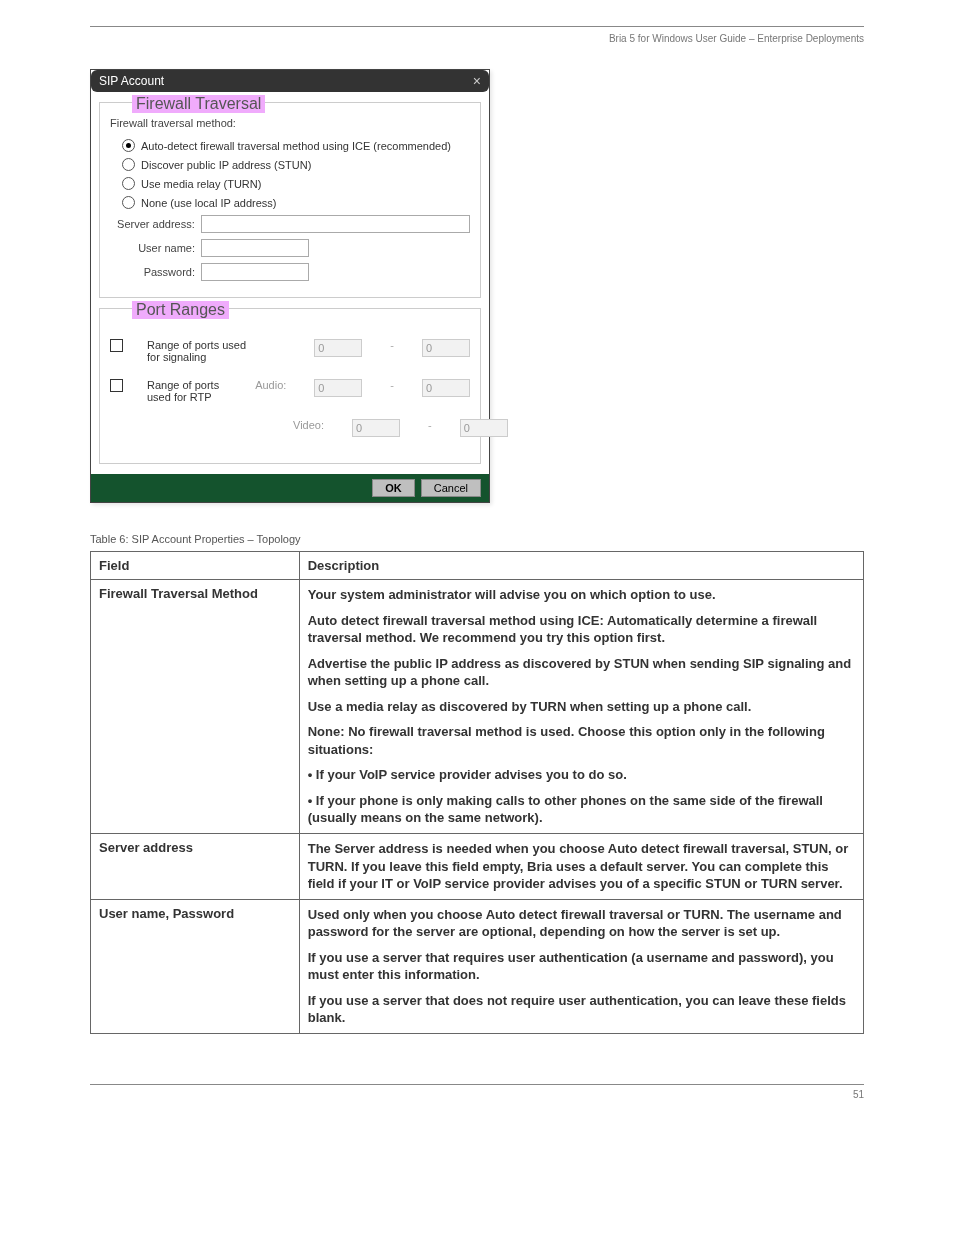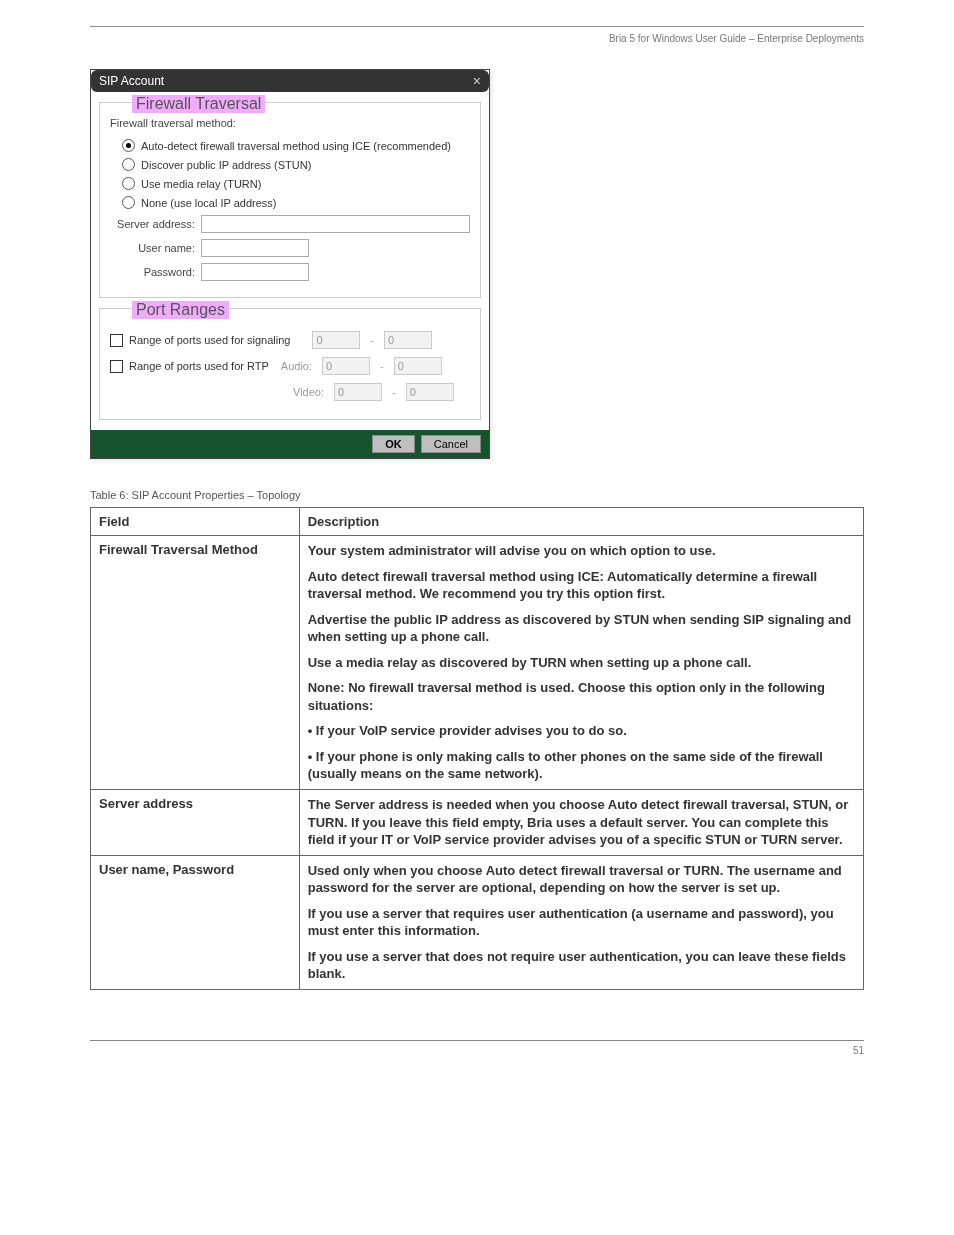"Range of ports used for" .check-row { align-items: center -> flex-start; gap: 6px -> 24px; margin: 8px 0 -> 16px 0 }
